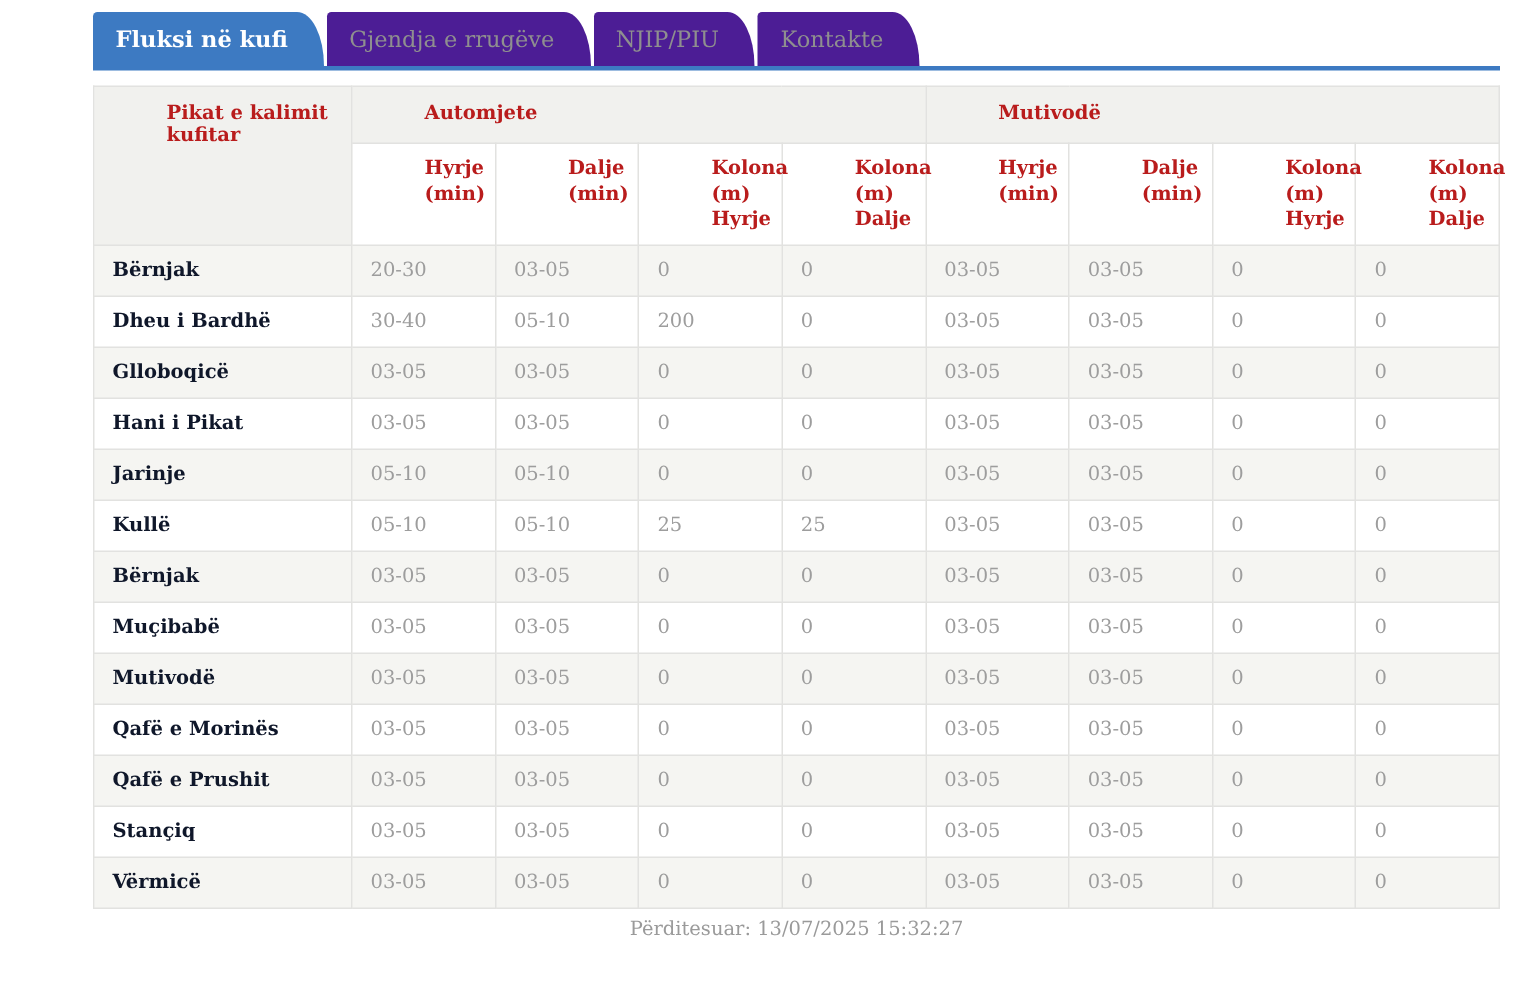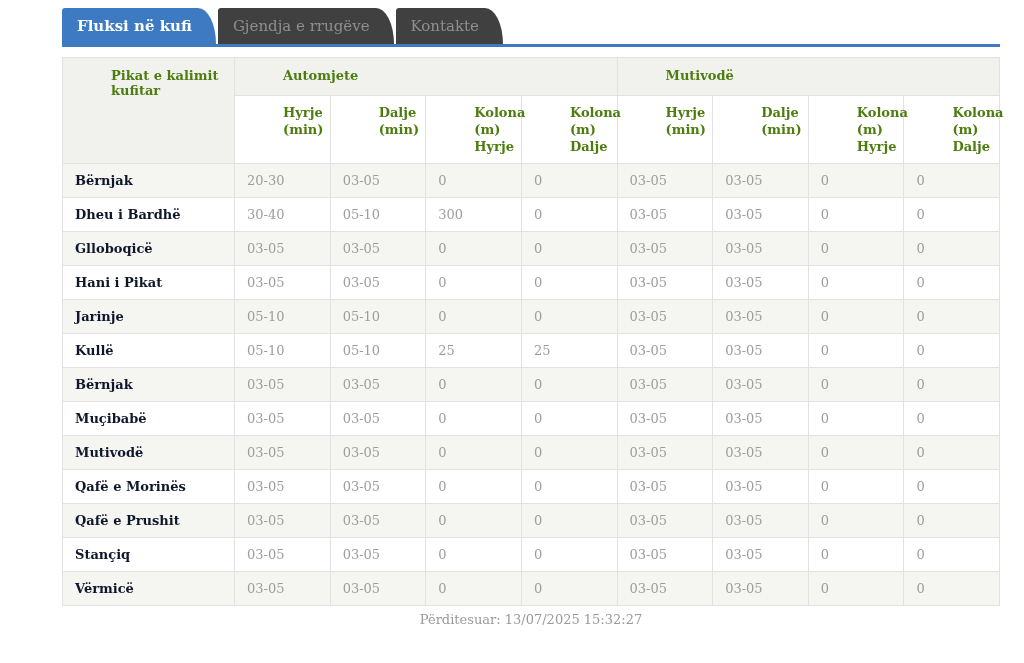"Gjendja e rrugëve" .tab { background: #404040 -> #4c1d95 }
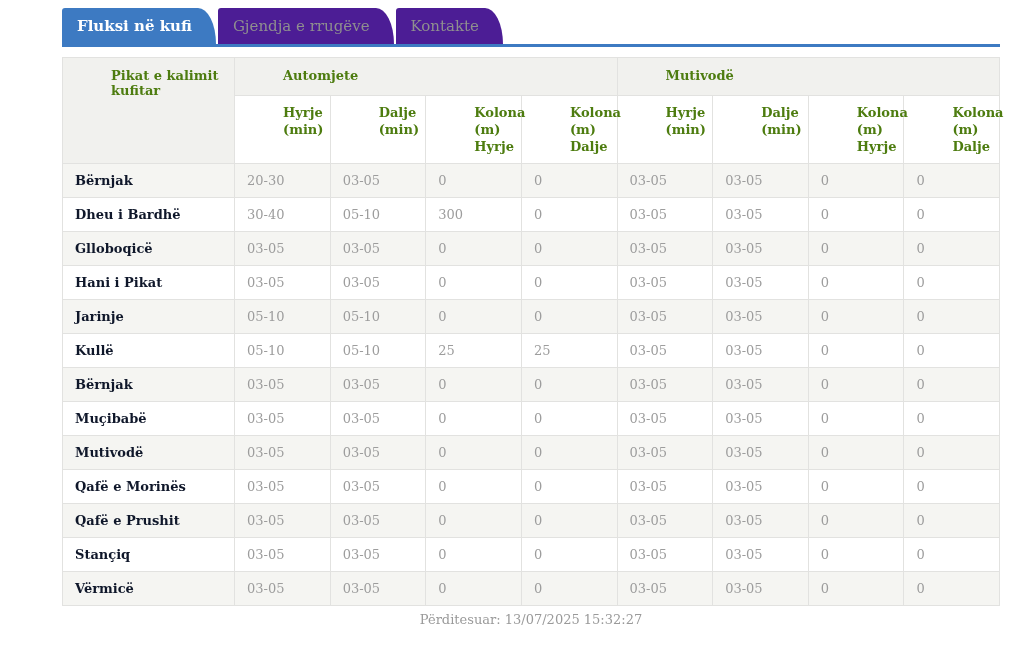"NJIP/PIU" div.tab { html: none -> <div>NJIP/PIU</div> }
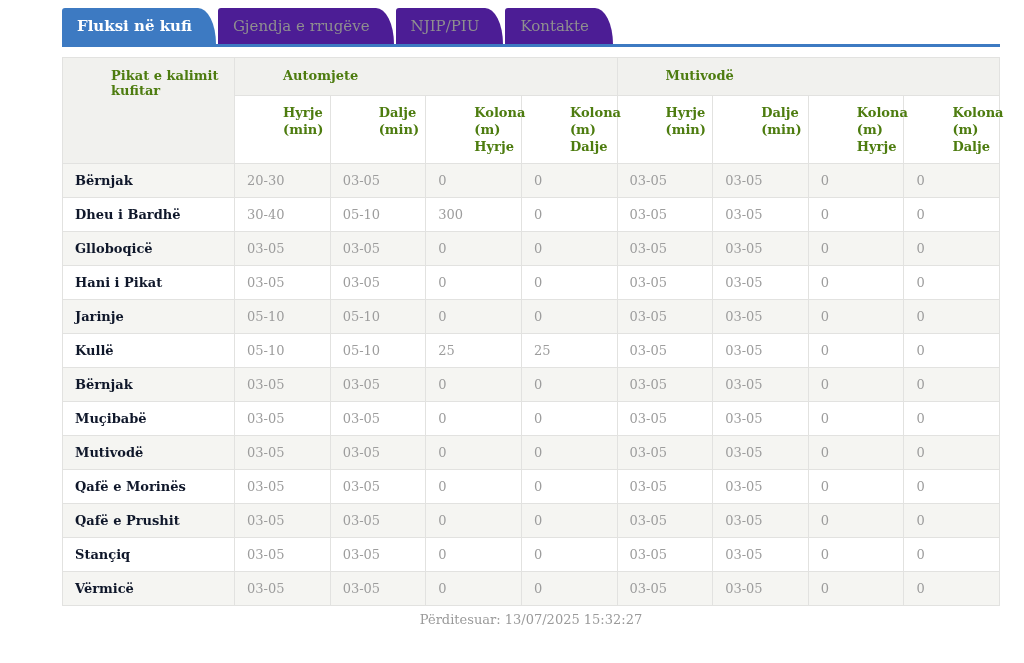"Pikat e kalimit kufitar" table.flux thead th { color: #4d7c0f -> #b91c1c }
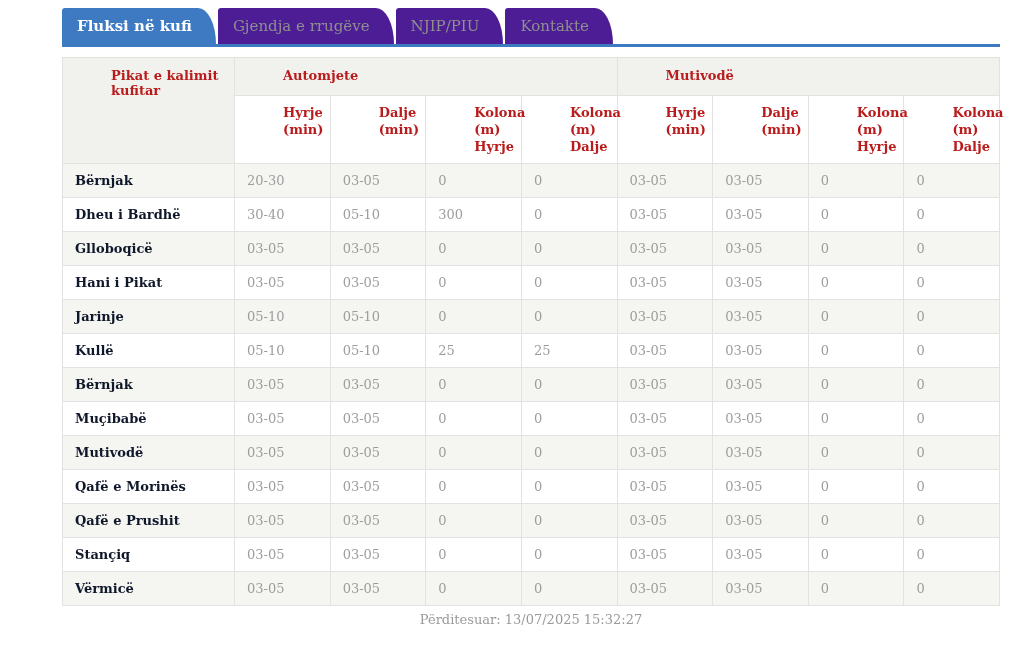"300" td { text: 300 -> 200 }
